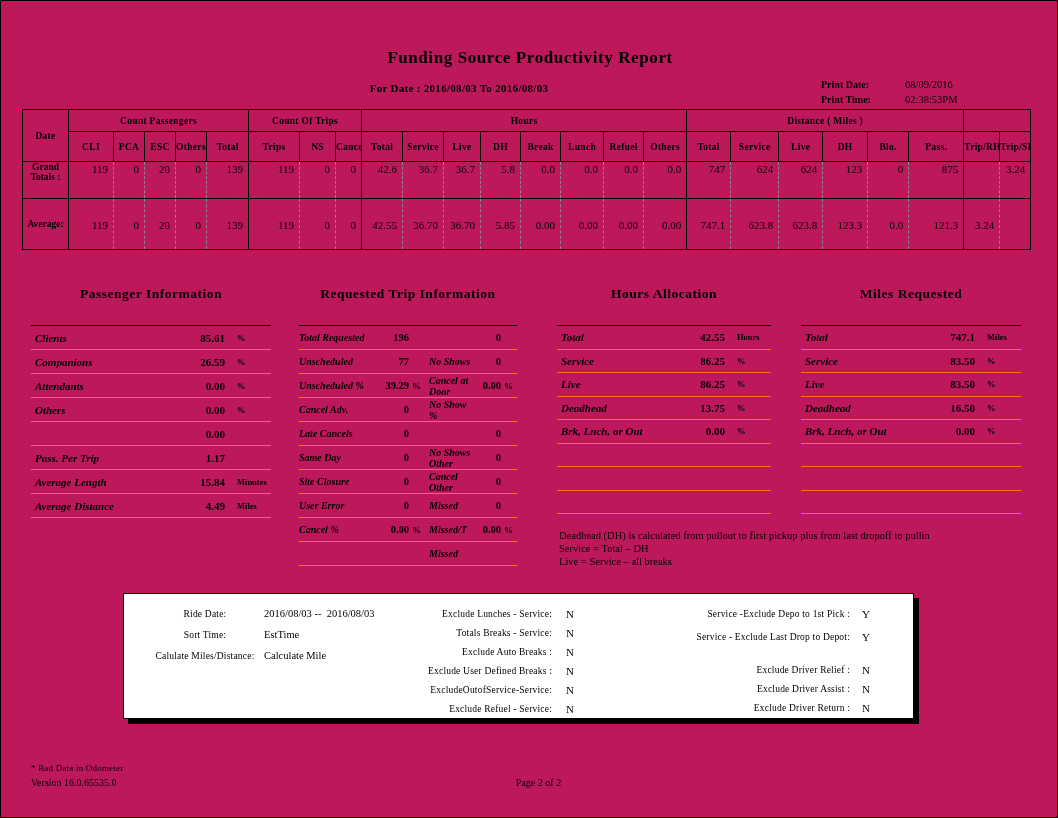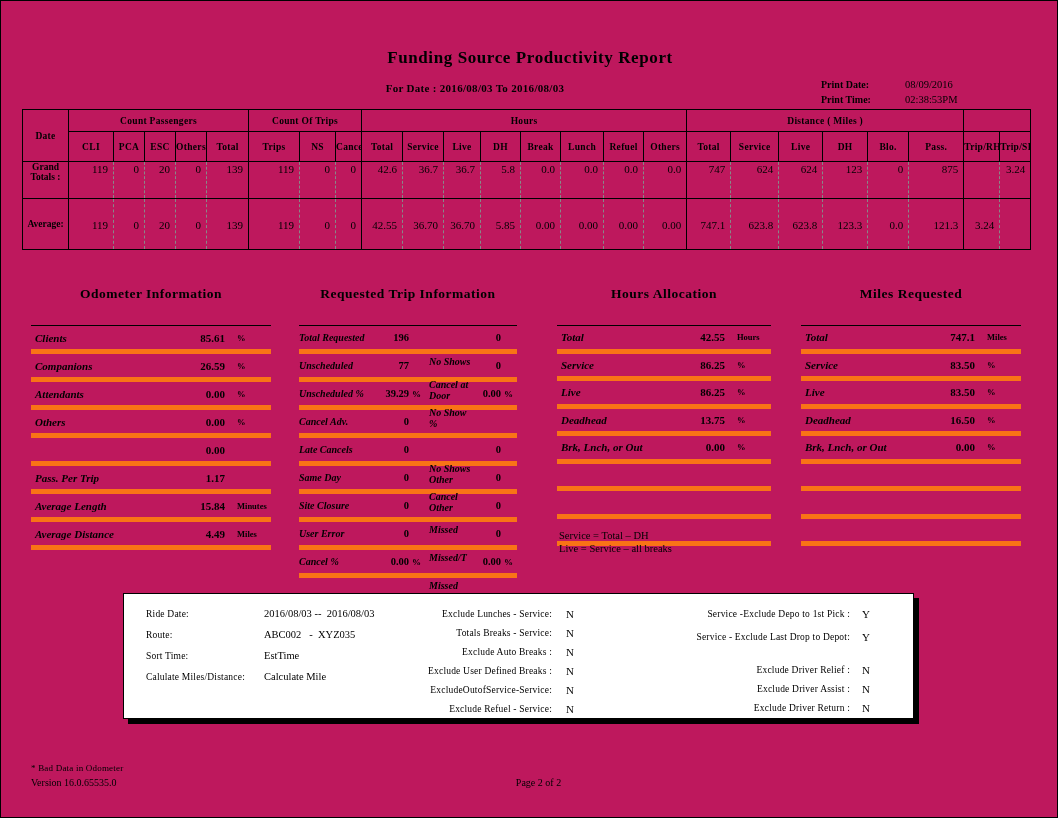"For Date : 2016/08/03 To" .daterange { left: 16px -> 0 }
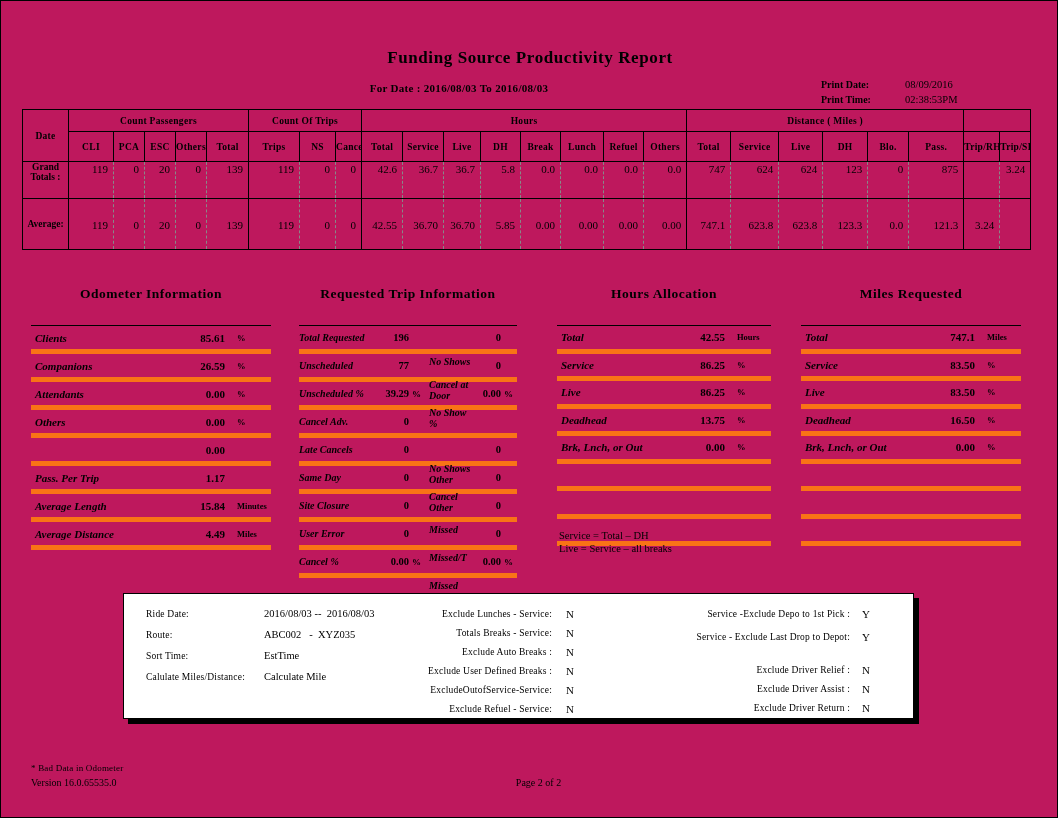"Odometer Information" div.sec-title { text: Odometer -> Passenger }
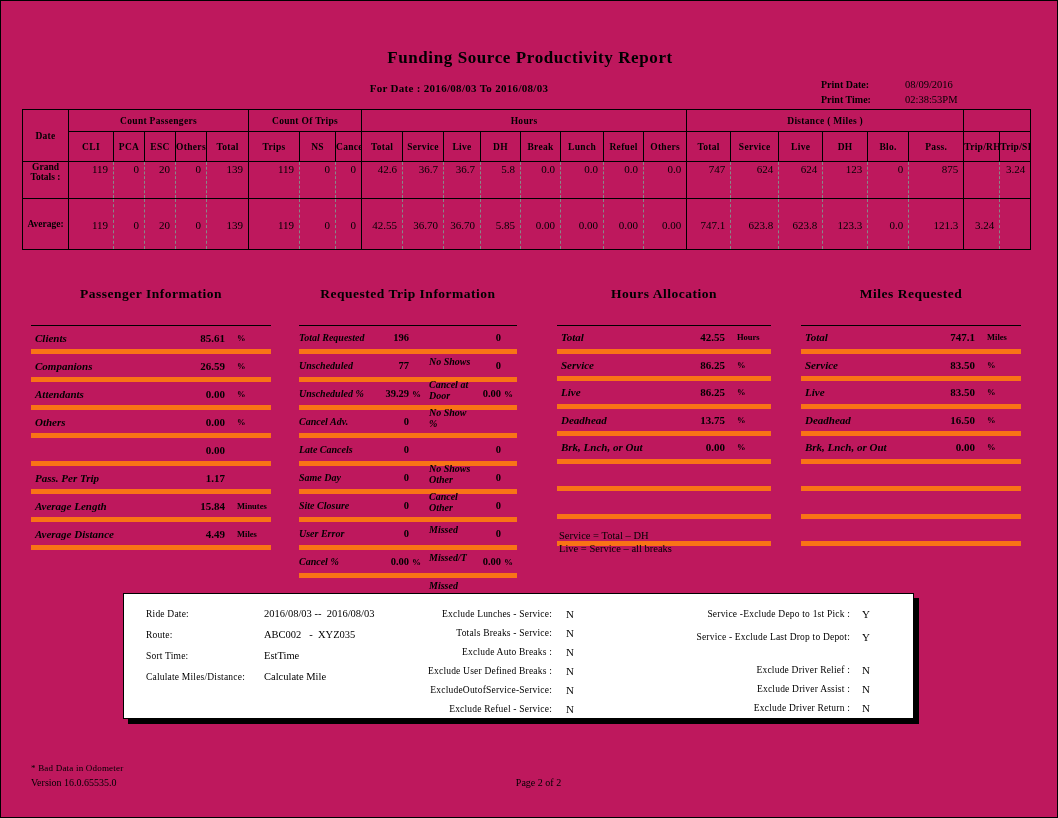"Clients" .sec-row { border-bottom: 5px solid #f97316 -> 1px solid #f97316 }
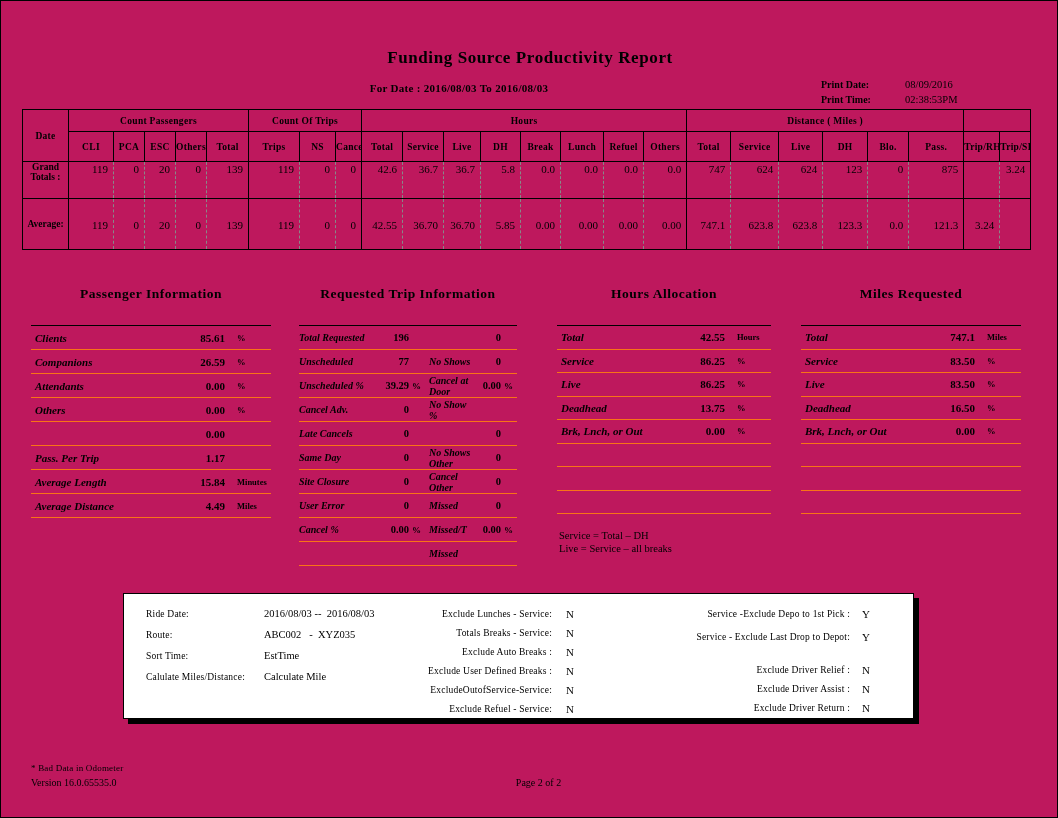"Deadhead (DH) is calculated from" div { html: none -> <div>Deadhead (DH) is calculated from pullout to first pickup plus from last dropoff to pullin</div> }
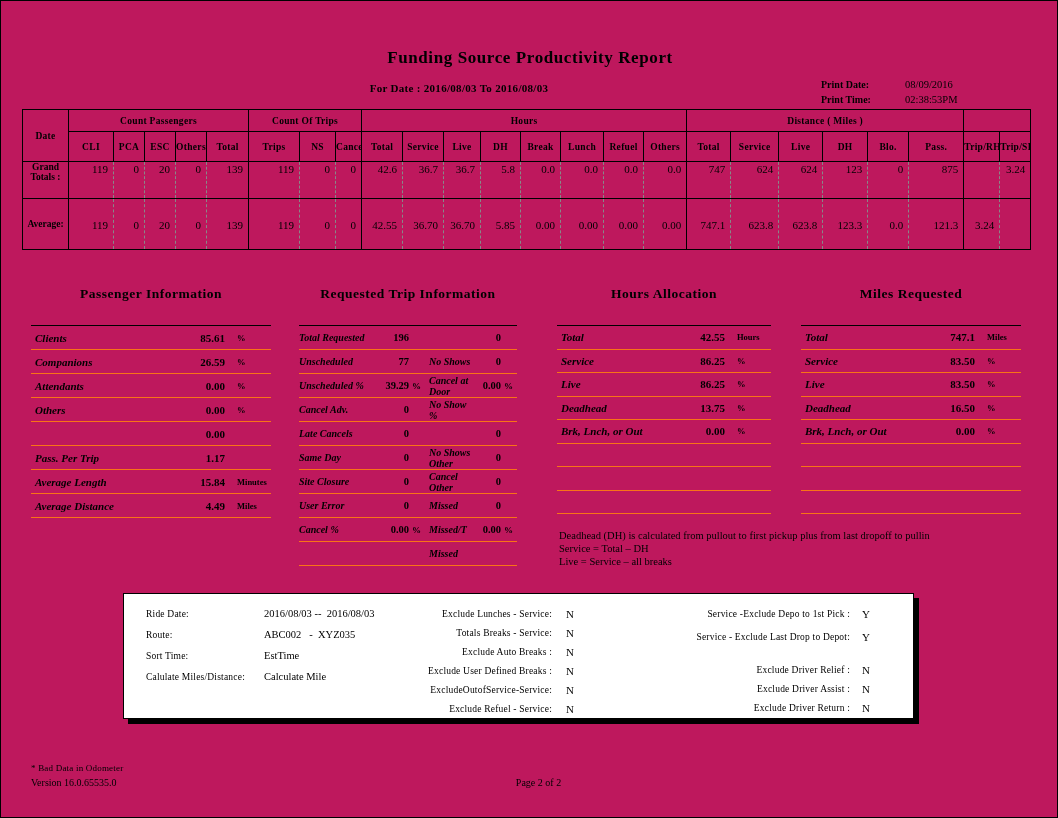"Ride Date:" #setleft .sl { text-align: none -> center }
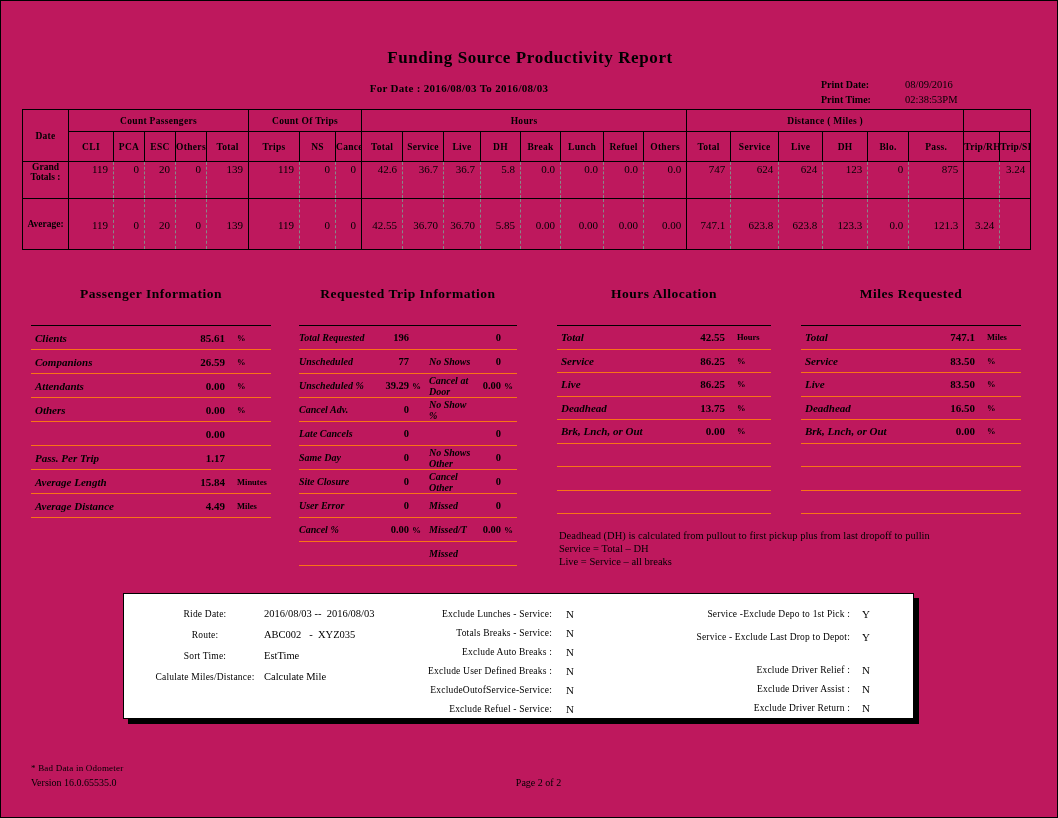"Route:" div.setrow { html: <div> <span>Route:</span> <span>ABC002 - XYZ035</span> </div> -> none }
